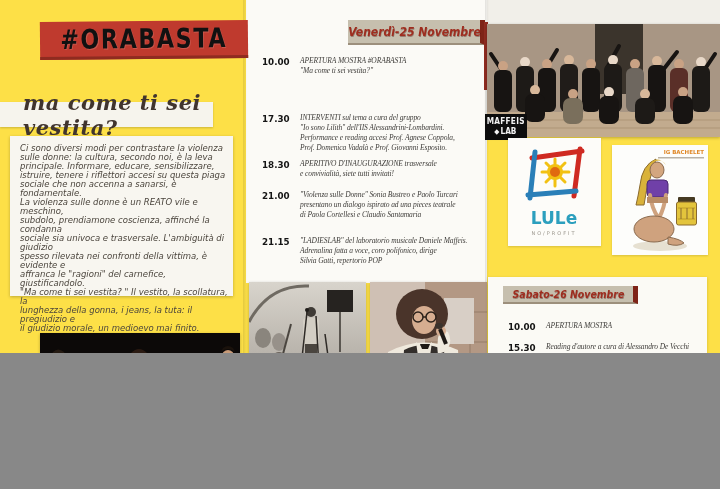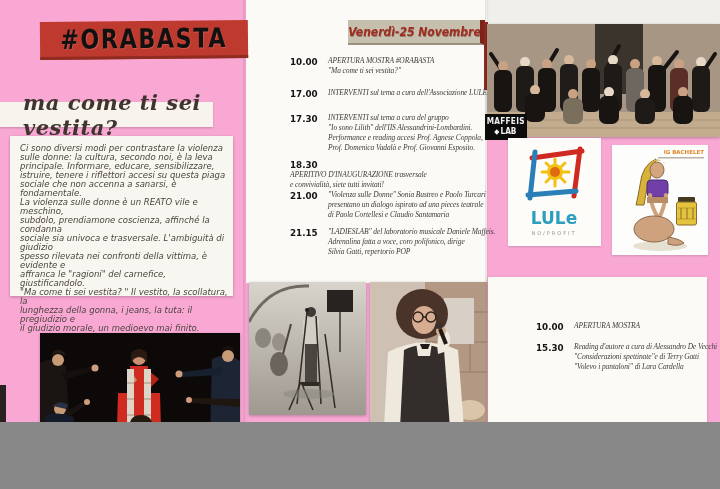"#ORABASTA" .canvas { background: #f9a8d4 -> #fde047; height: 422px -> 353px }
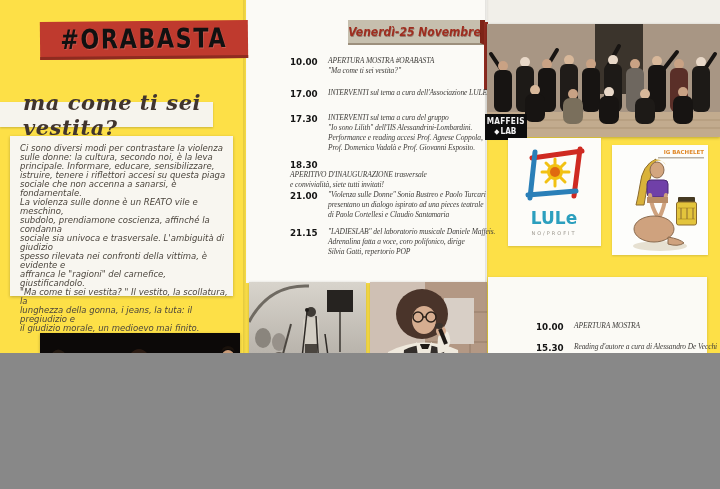"10.00" .sched-row { margin-left: 28px -> none }
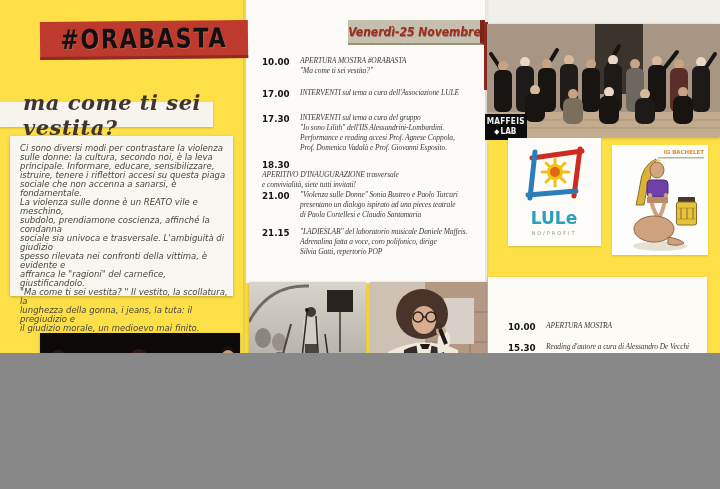"17.00" div.sched-row { html: <div> <div>17.00</div> <div>INTERVENTI sul tema a cura dell'Associazione LULE</div> </div> -> none }
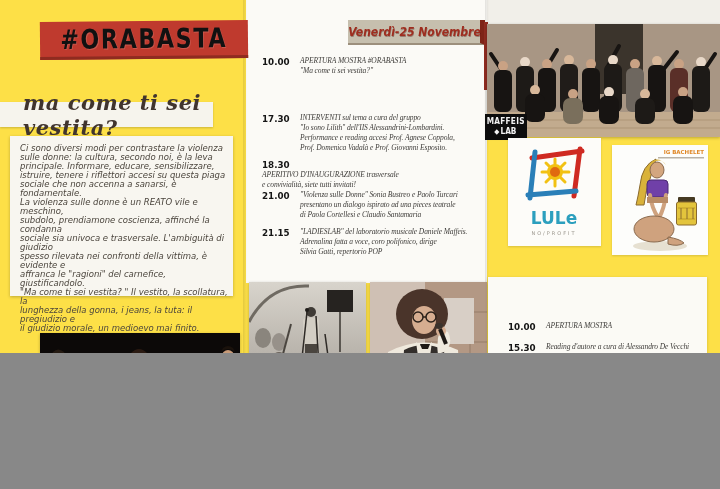"18.30" div.sched-row { flex-direction: column -> none }
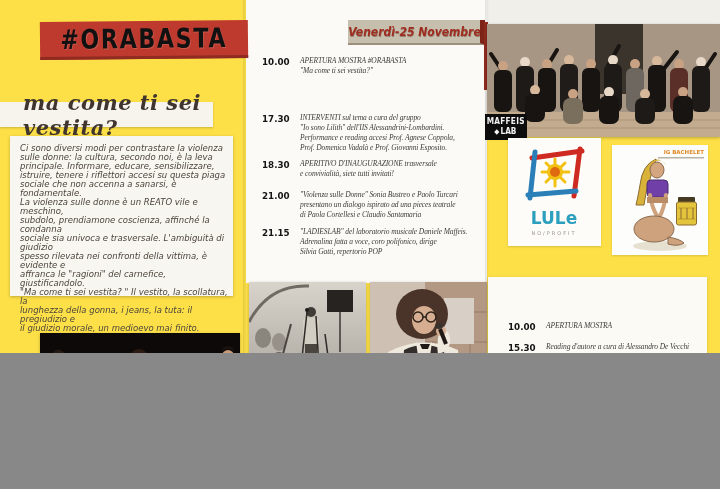"21.15" div.sched-row { top: 227px -> 236px }
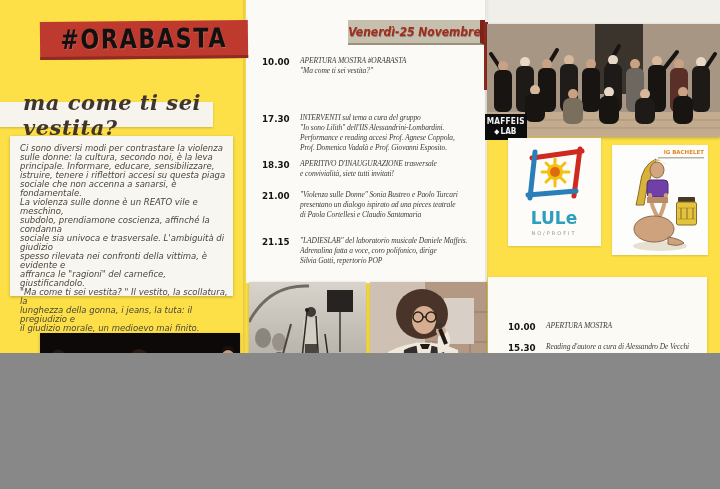"Sabato-26 Novembre" div.day-banner { html: none -> <div> <span>Sabato-26 Novembre</span> </div> }
